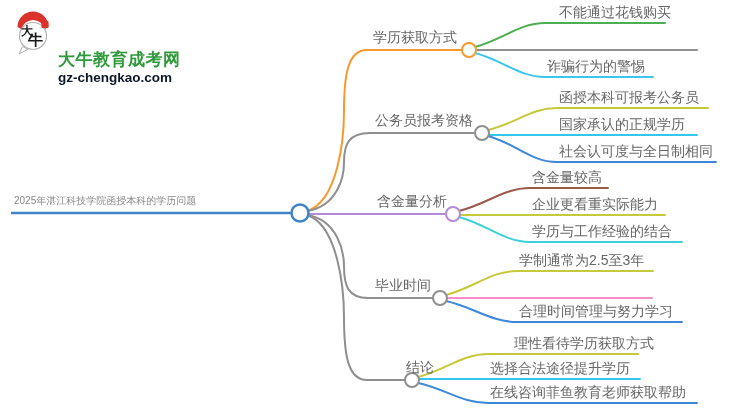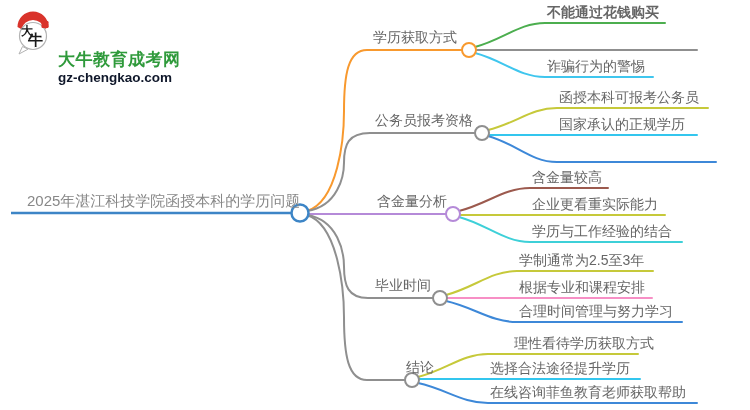"不能通过花钱购买" div.mm-label { font-weight: bold -> none; left: 547px -> 559px }
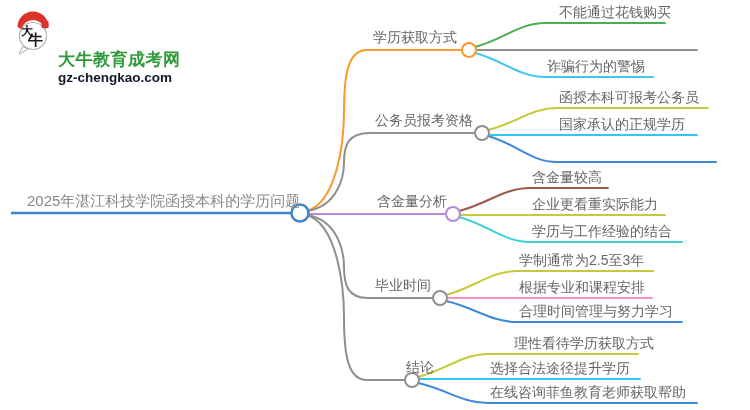"社会认可度与全日制相同" div.mm-label { html: none -> <div>社会认可度与全日制相同</div> }
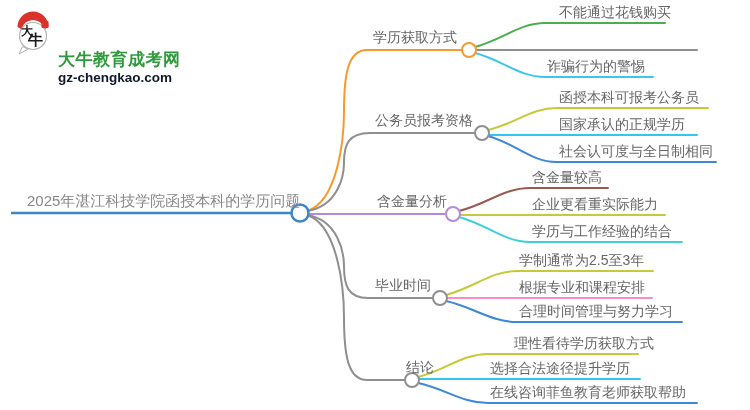"2025年湛江科技学院函授本科的学历问题" .mm-root { font-size: 15px -> 10px; margin-left: 13px -> none }
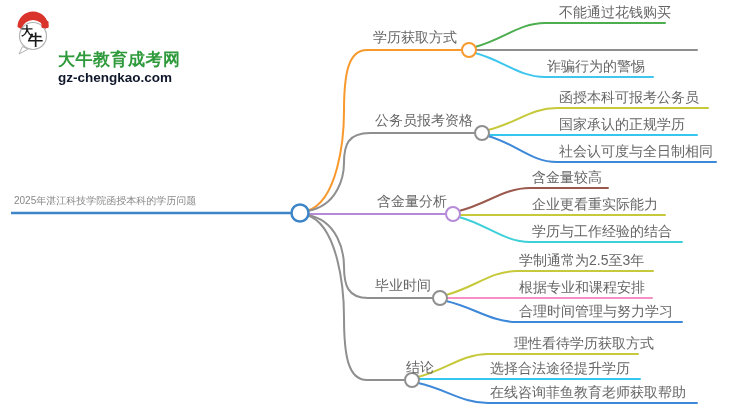"根据专业和课程安排" div.mm-label { html: <div>根据专业和课程安排</div> -> none }
